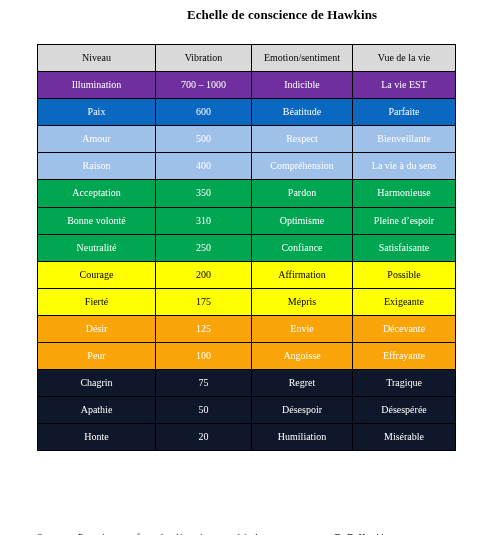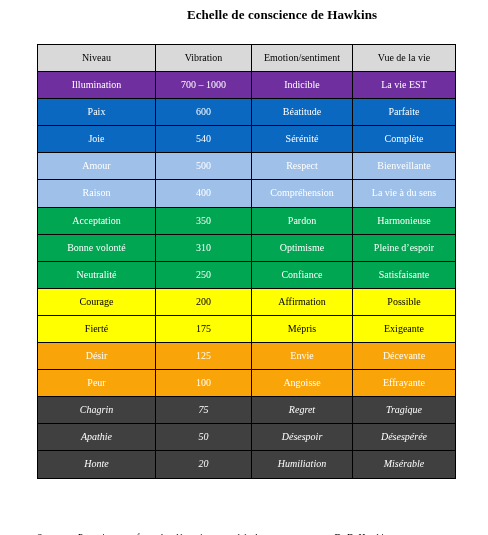"Joie" tr.band-blue { html: <tr> <td>Joie</td> <td>540</td> <td>Sérénité</td> <td>Complète</td> </tr> -> none }
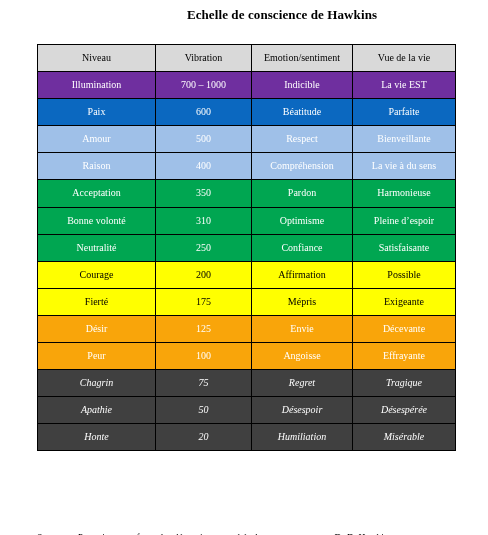"Chagrin" tr.band-red td { background: #404040 -> #0f172a; font-style: italic -> none }
